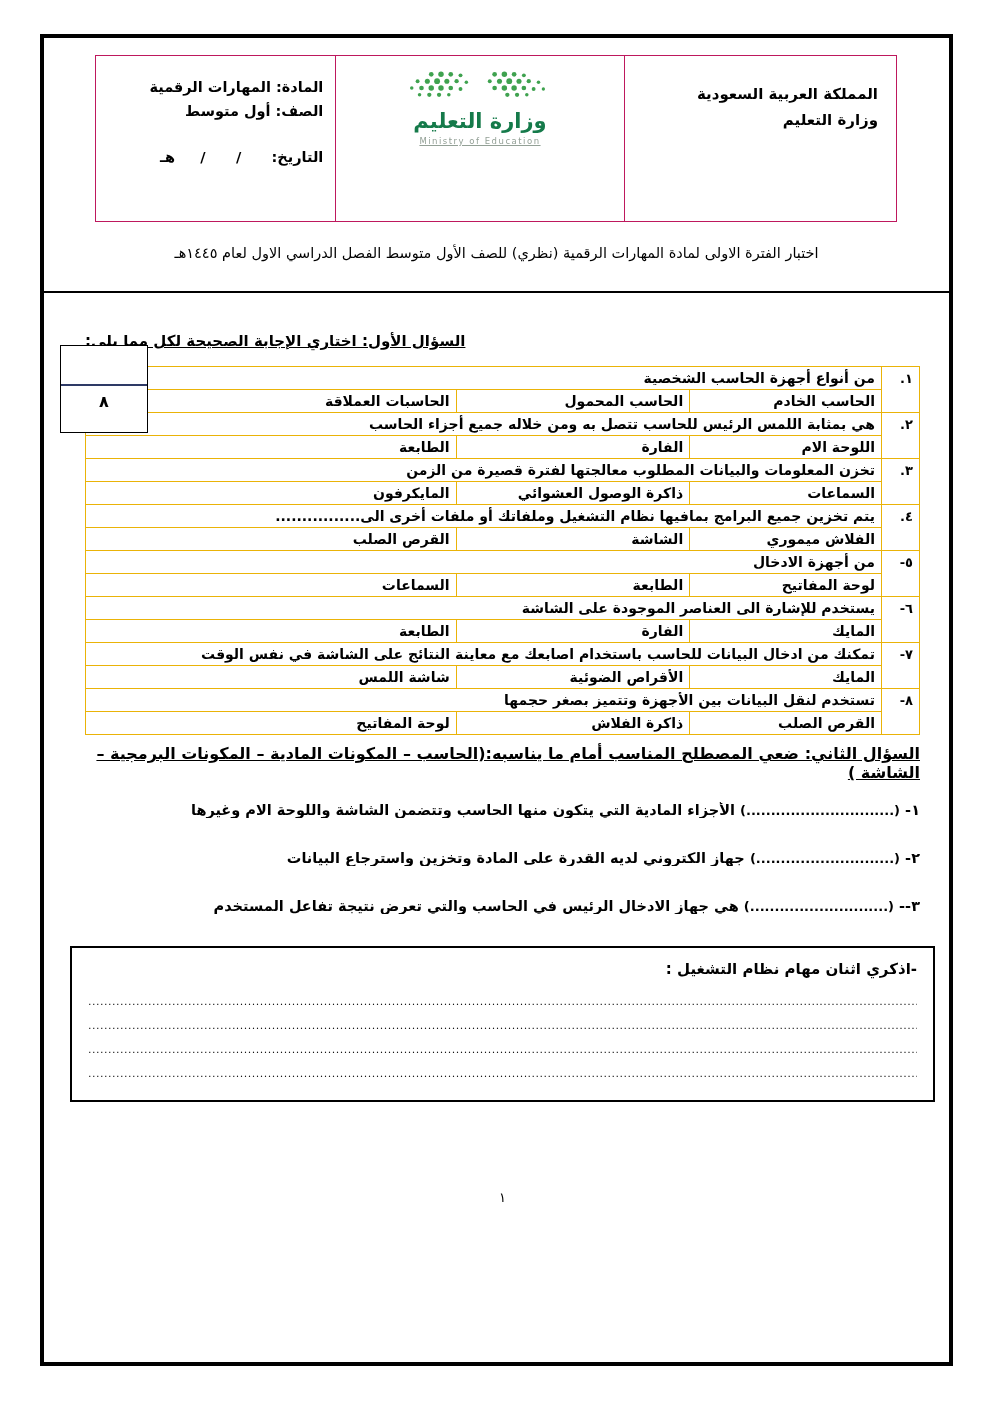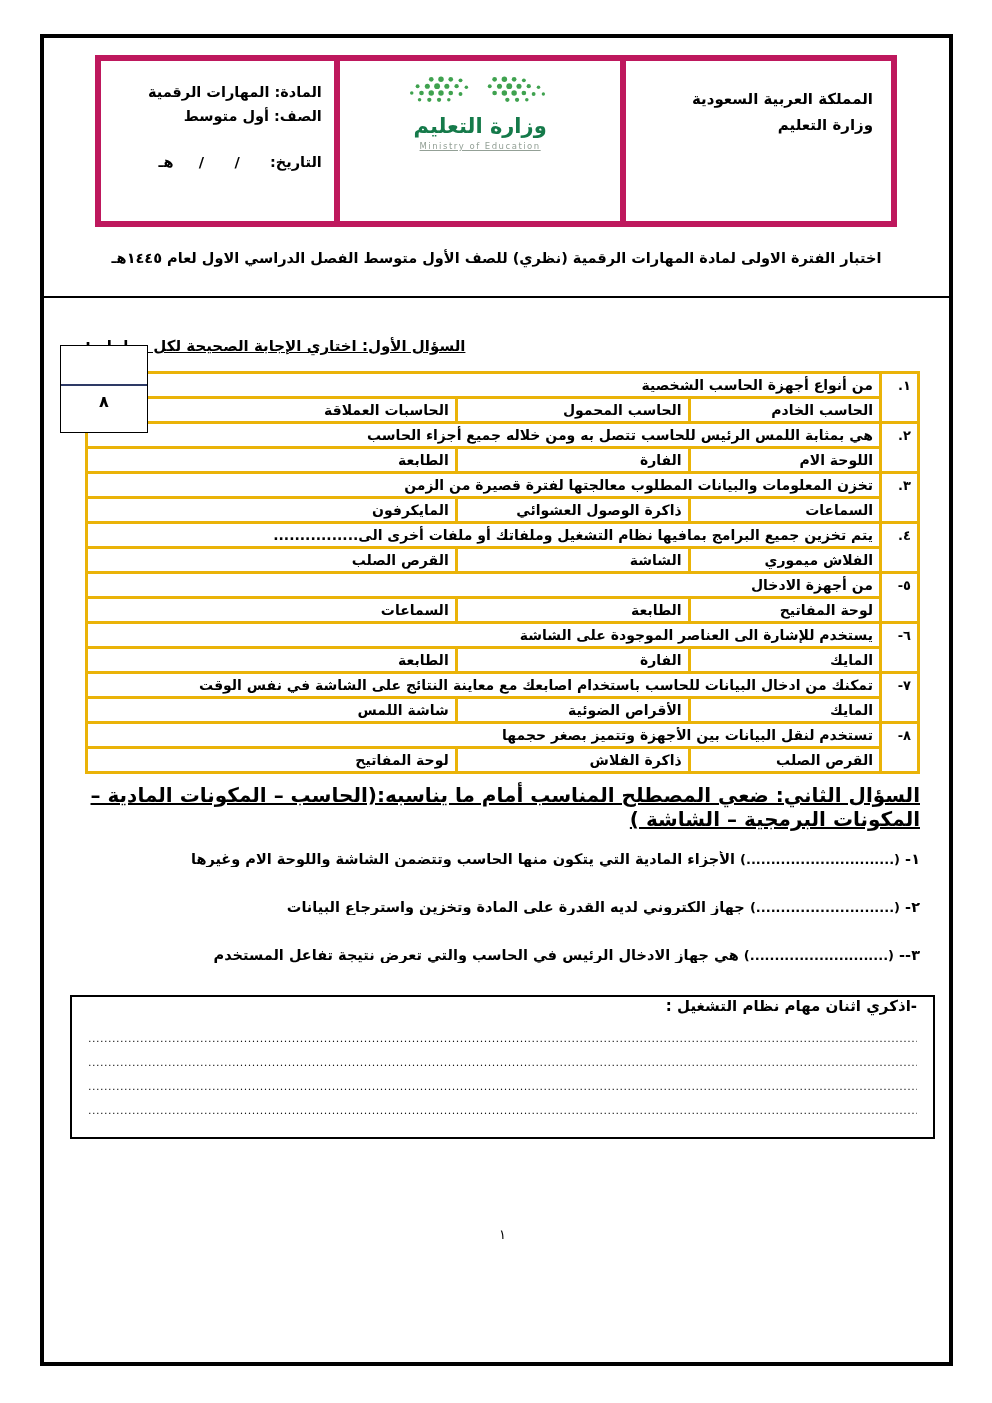"المادة: المهارات الرقمية" .header-table td { border: 6px solid #be185d -> 1px solid #be185d }
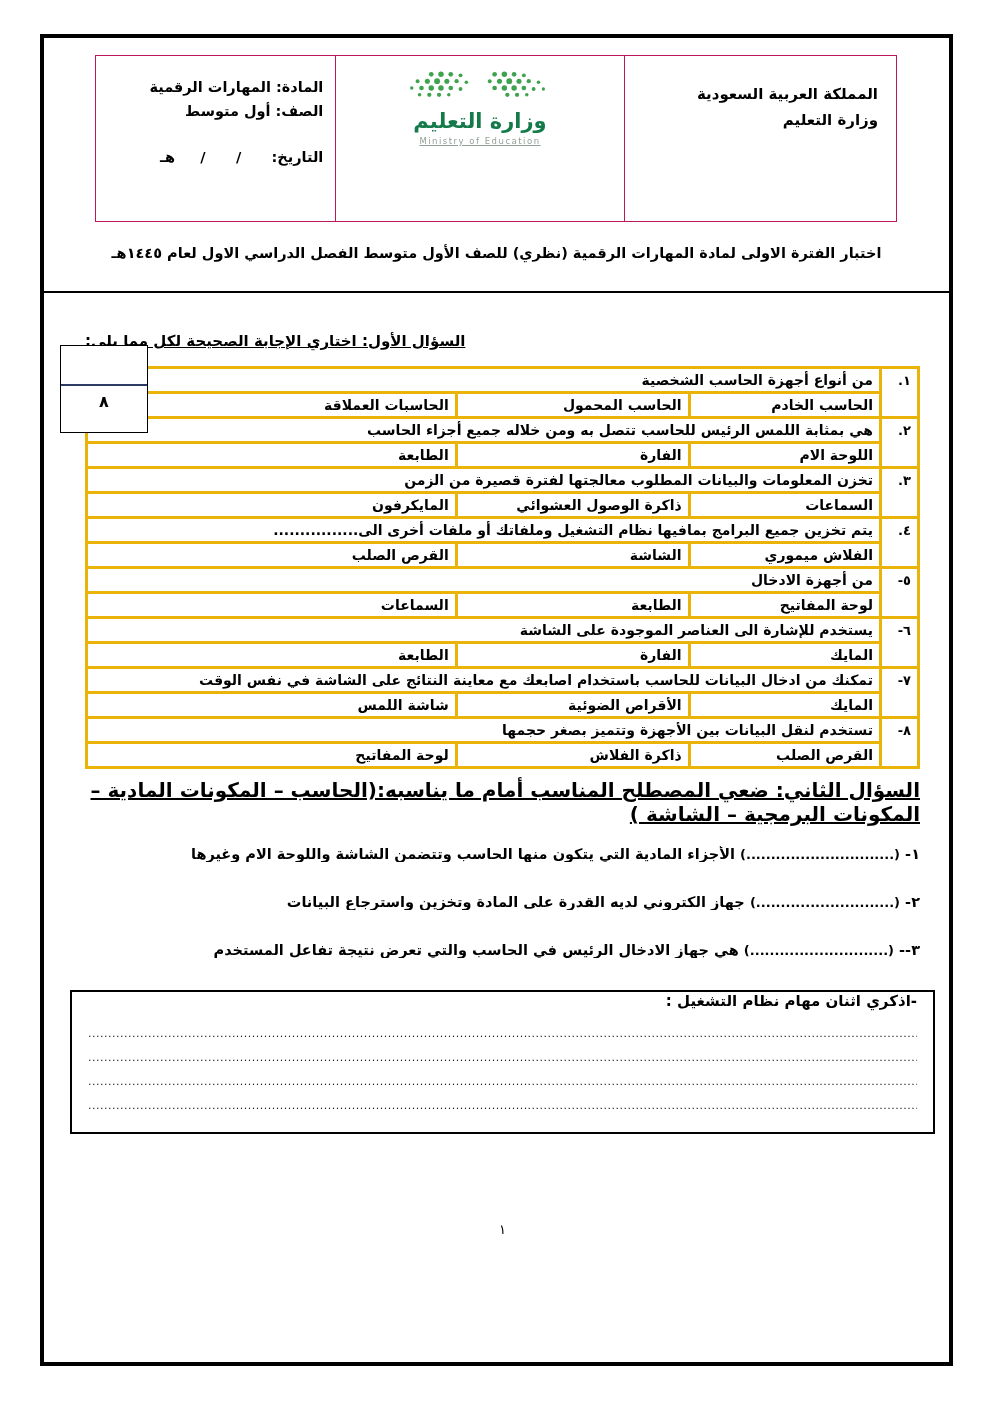"اختبار الفترة الاولى لمادة المهارات" .exam-title { font-weight: bold -> normal }
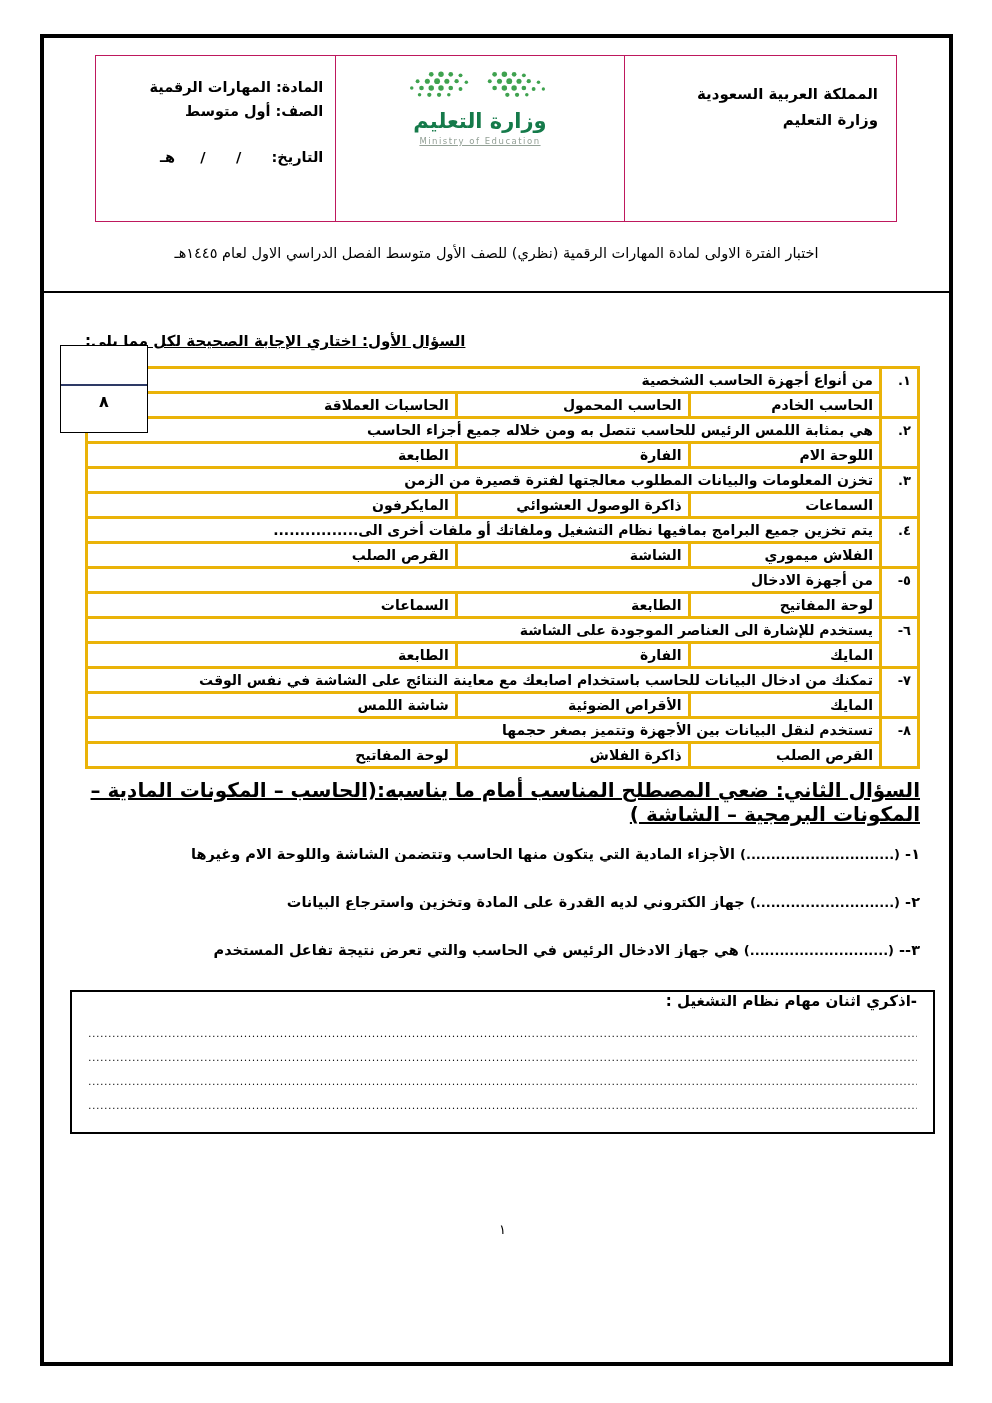"من أنواع أجهزة الحاسب الشخصية" table.mcq td { border: 3px solid #eab308 -> 1px solid #eab308 }
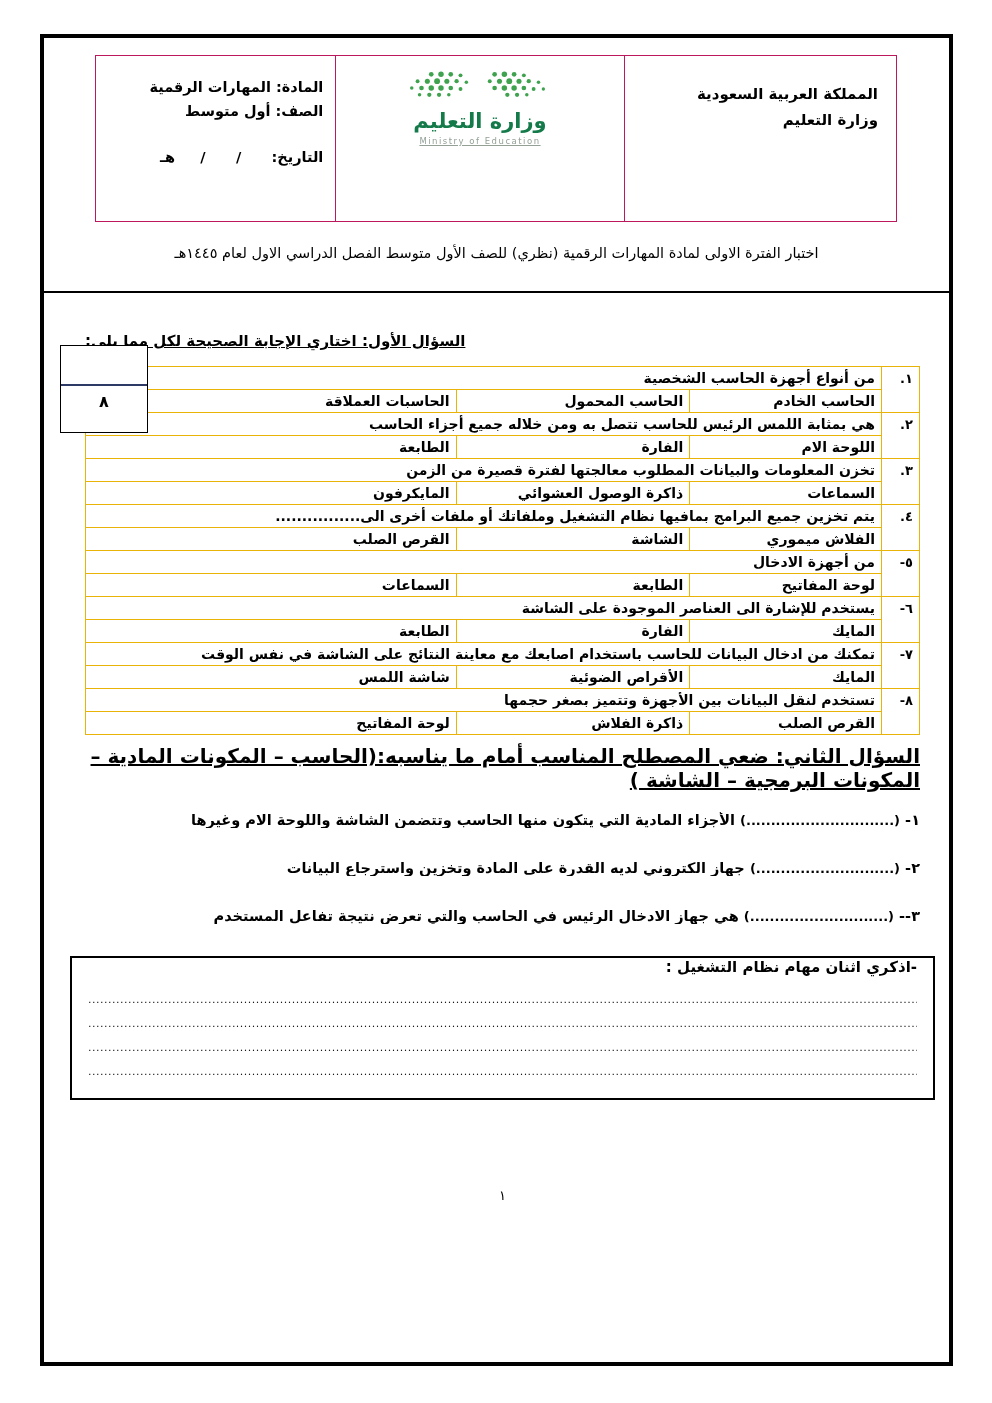"السؤال الثاني: ضعي المصطلح المناسب" .q2-heading { font-size: 20px -> 16px }
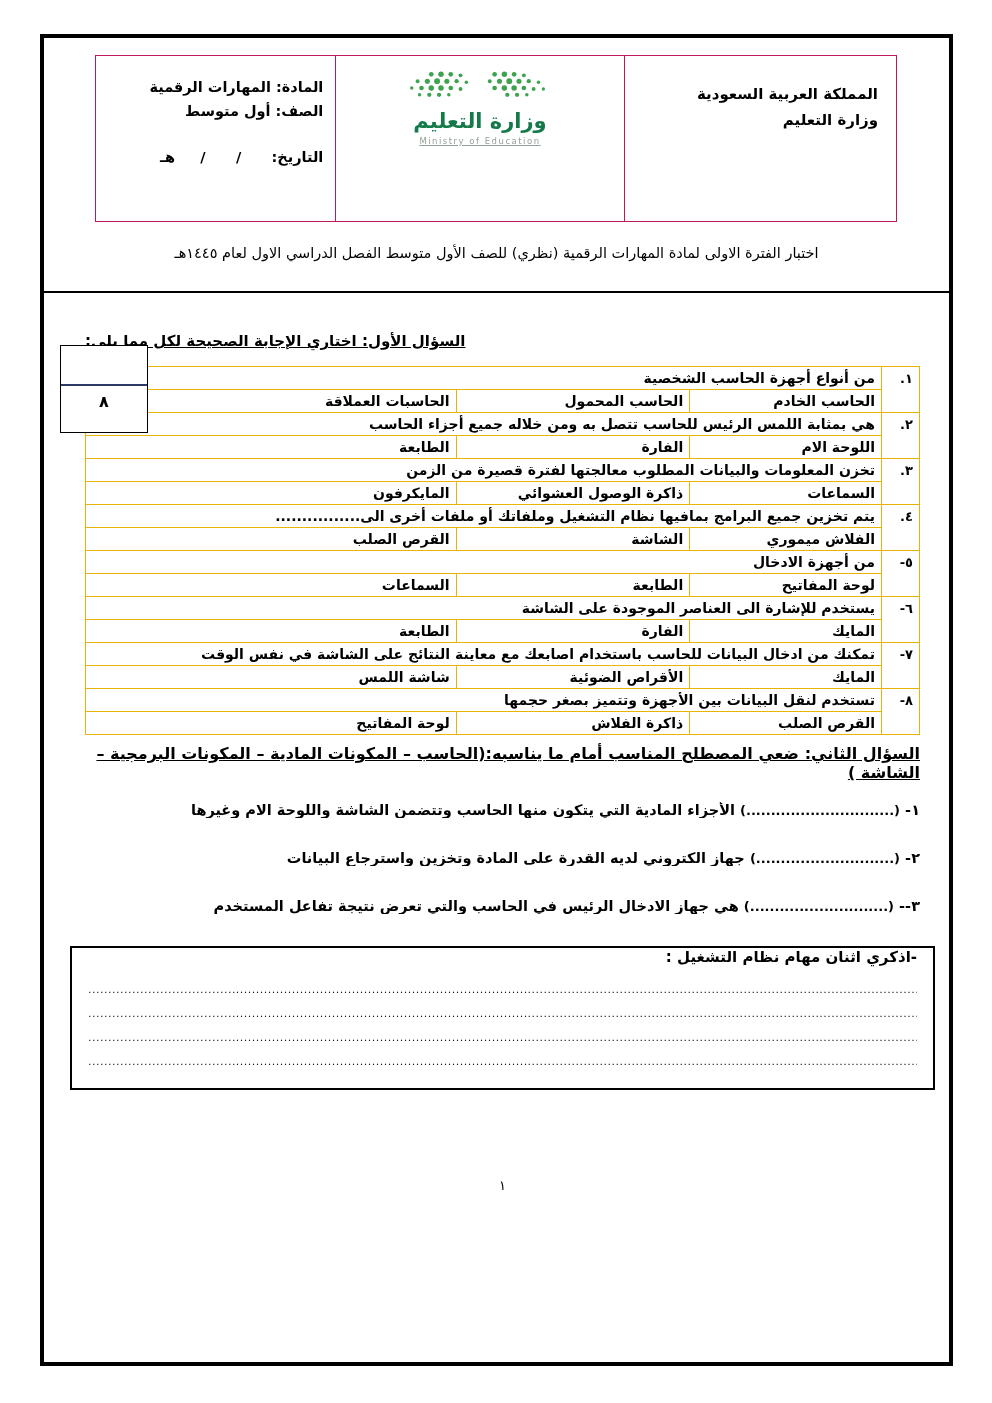"-اذكري اثنان مهام نظام التشغيل" .essay-box { padding: 0 16px 14px -> 12px 16px 14px }
